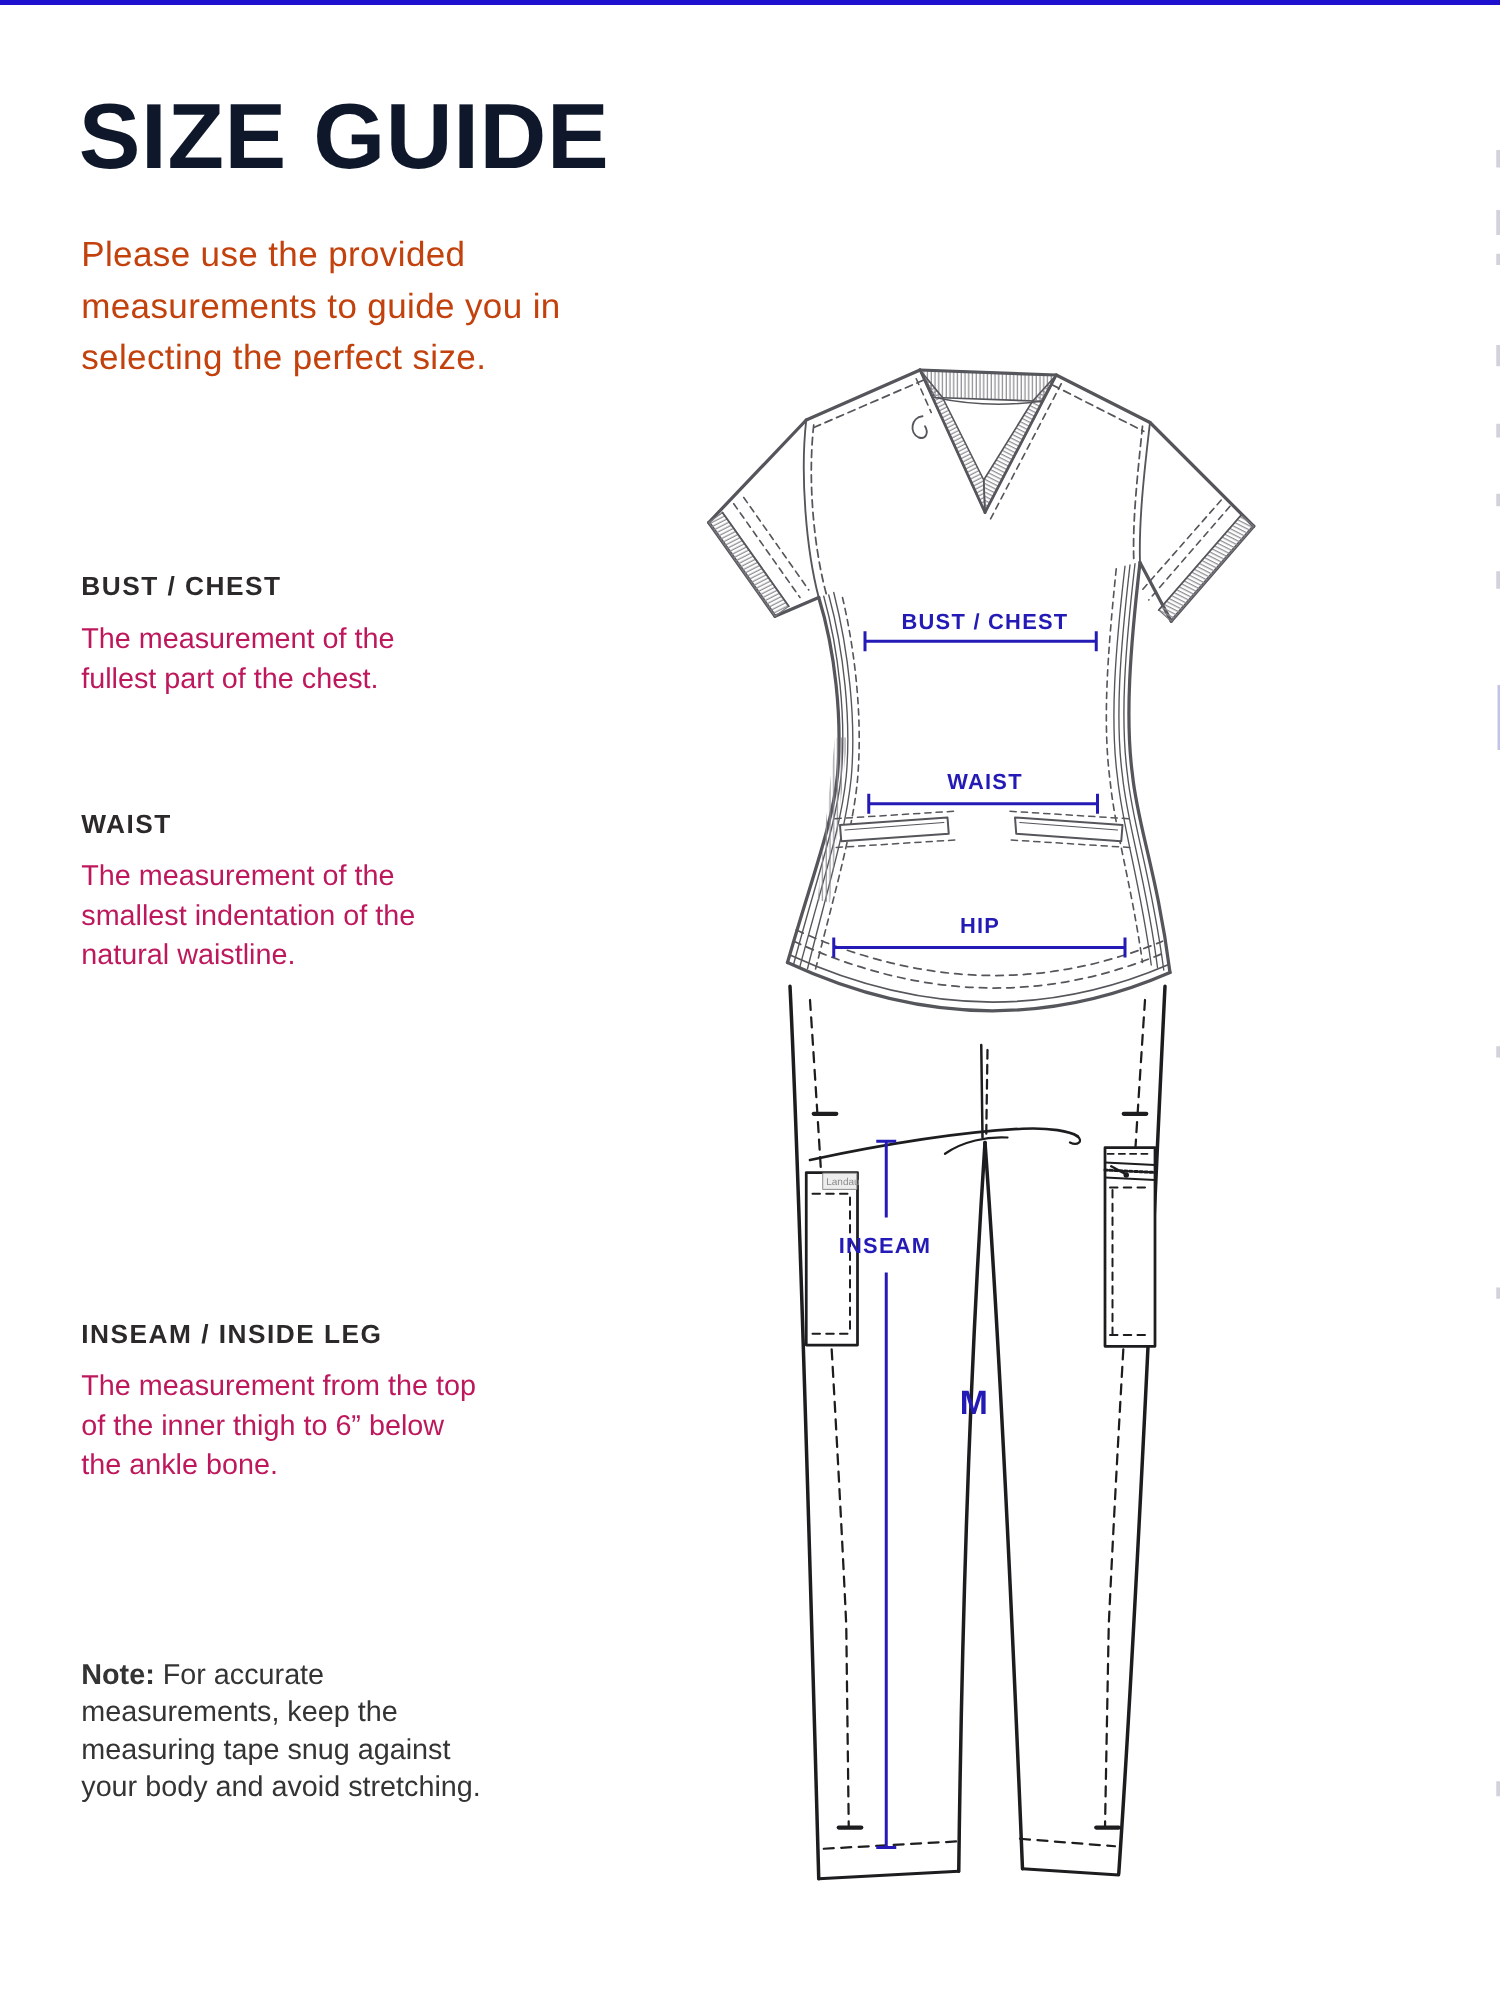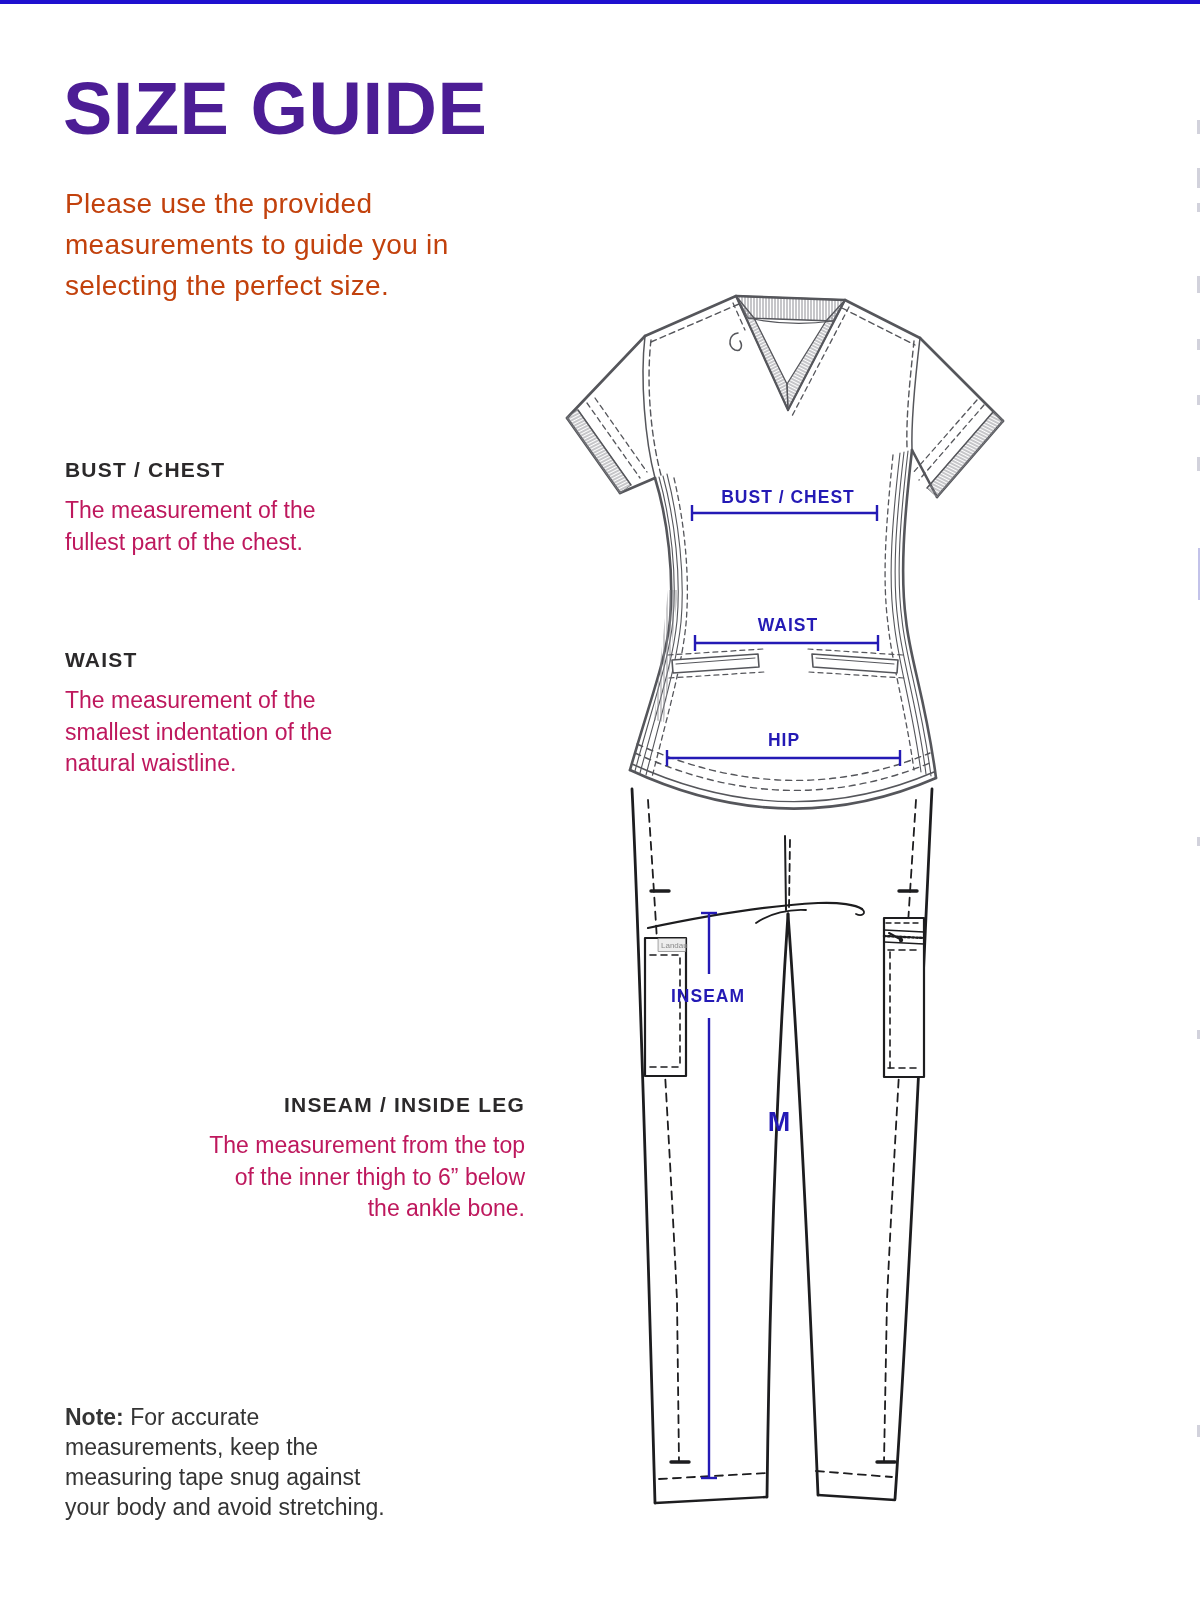"SIZE GUIDE" .title { color: #4c1d95 -> #0f172a }
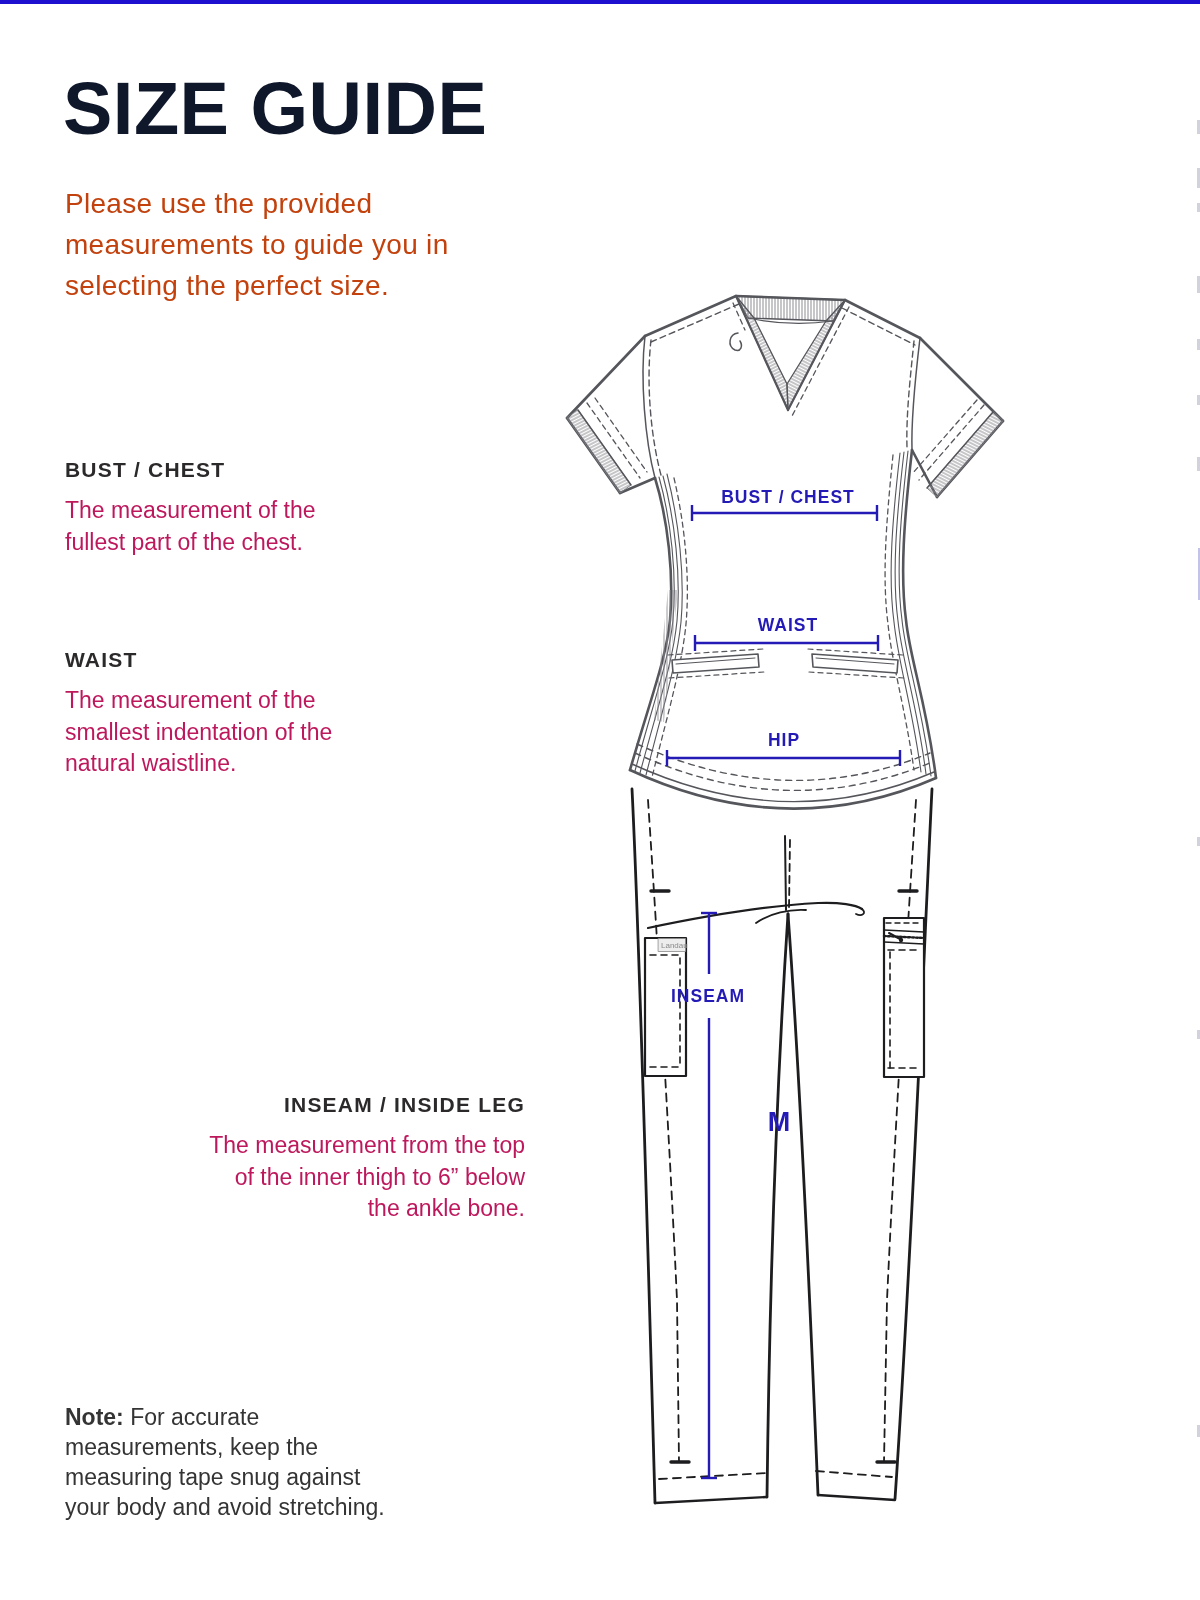"INSEAM / INSIDE LEG" .sec-inseam { text-align: right -> none; top: 1093px -> 1056px }
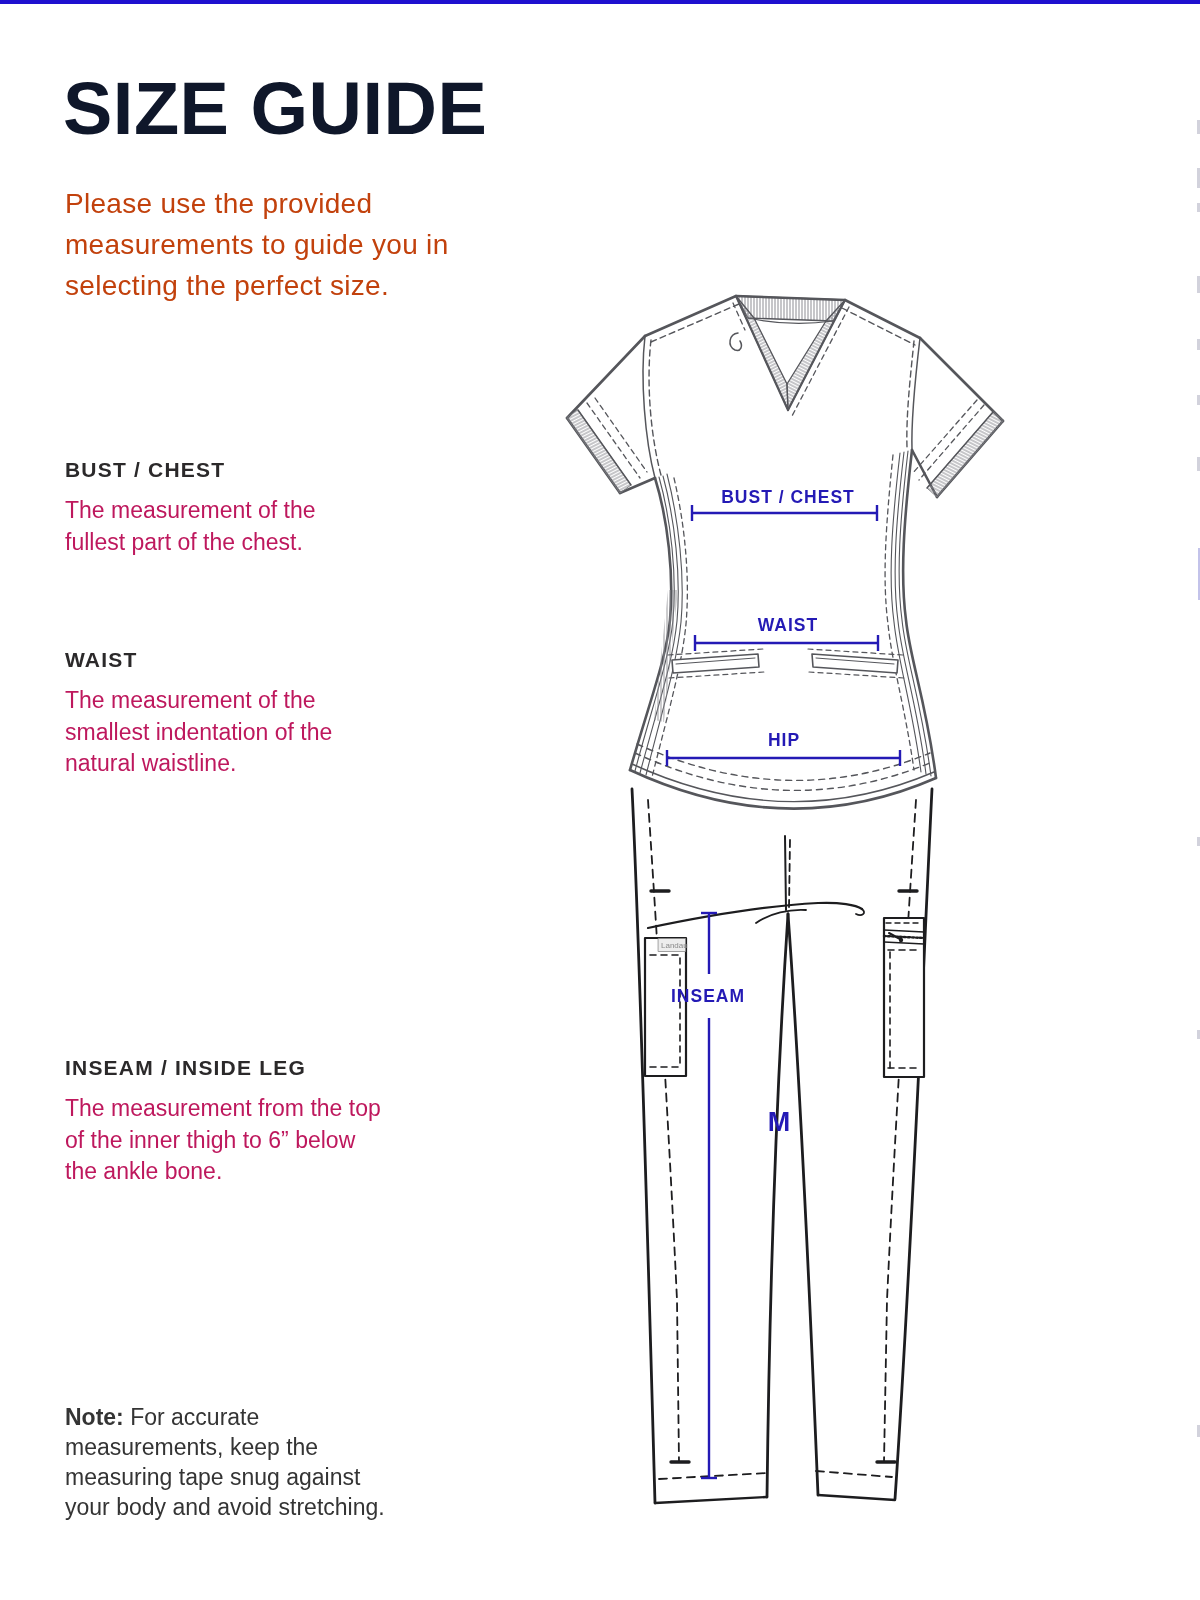"Note: For accurate" .note { top: 1402px -> 1324px }
